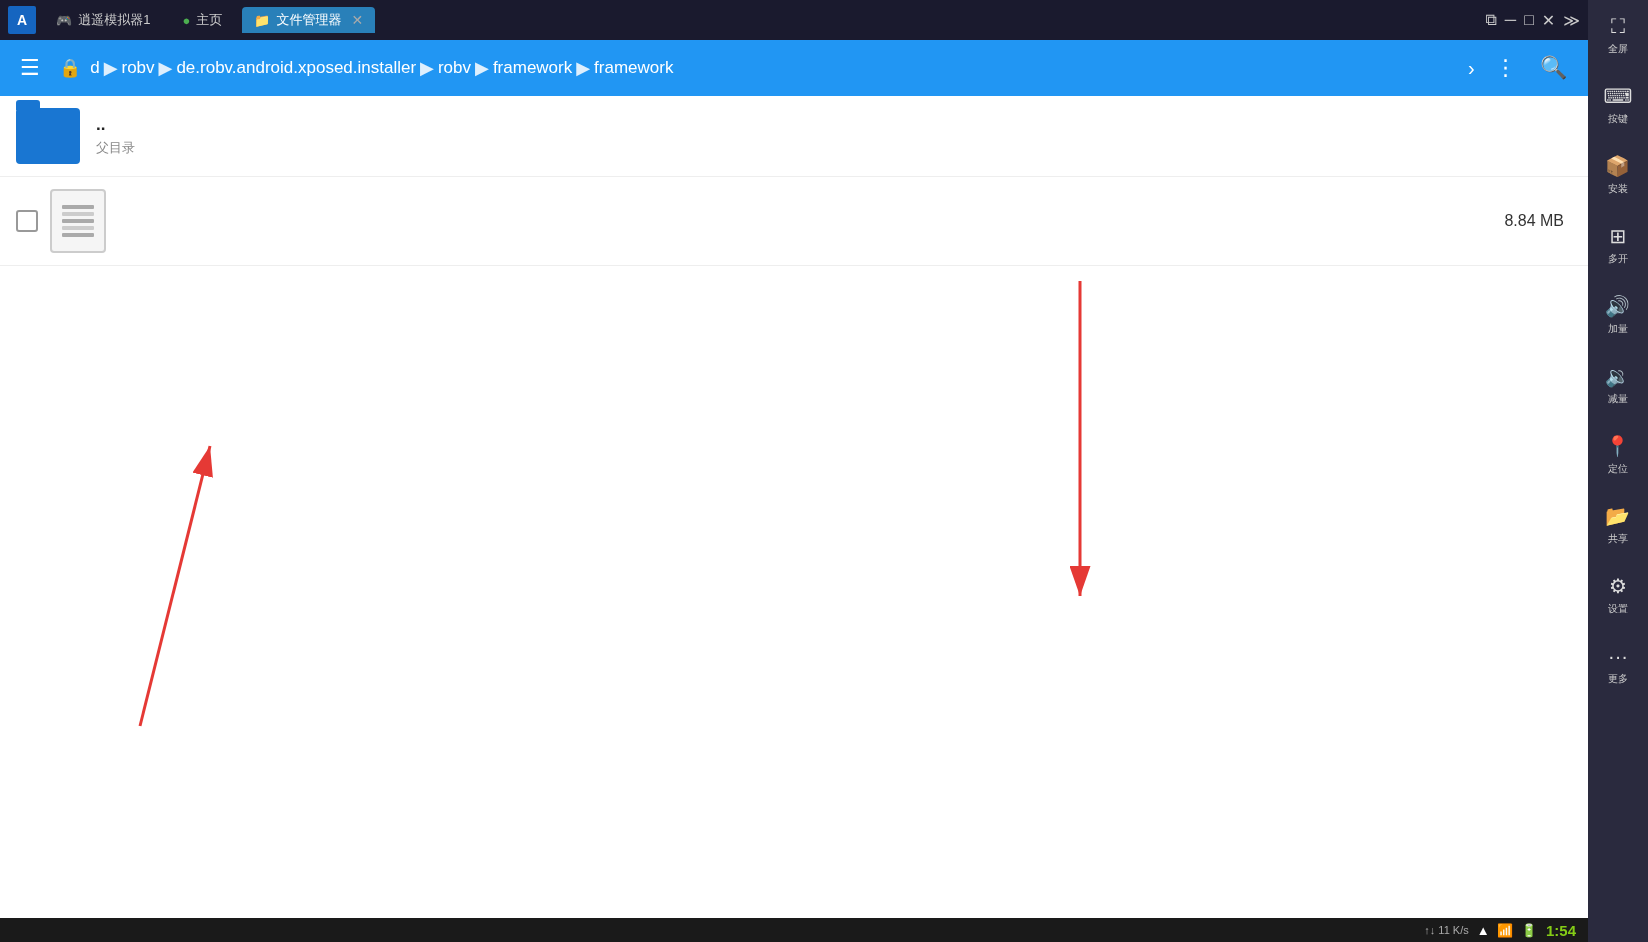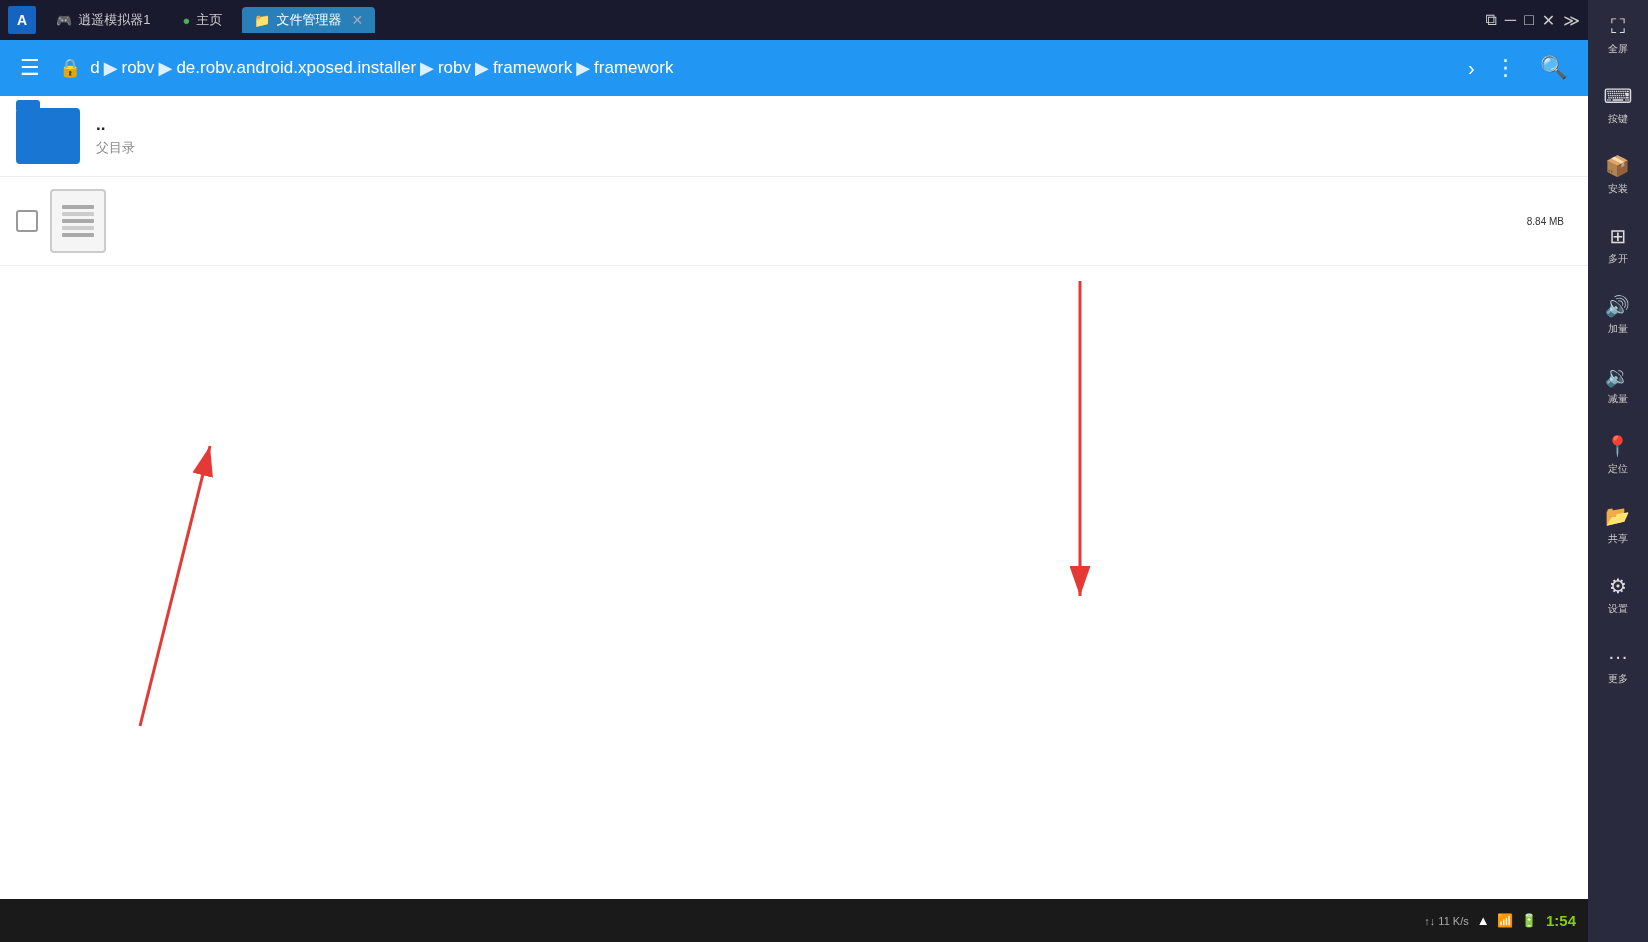"8.84 MB" .file-size { font-size: 10px -> 16px }
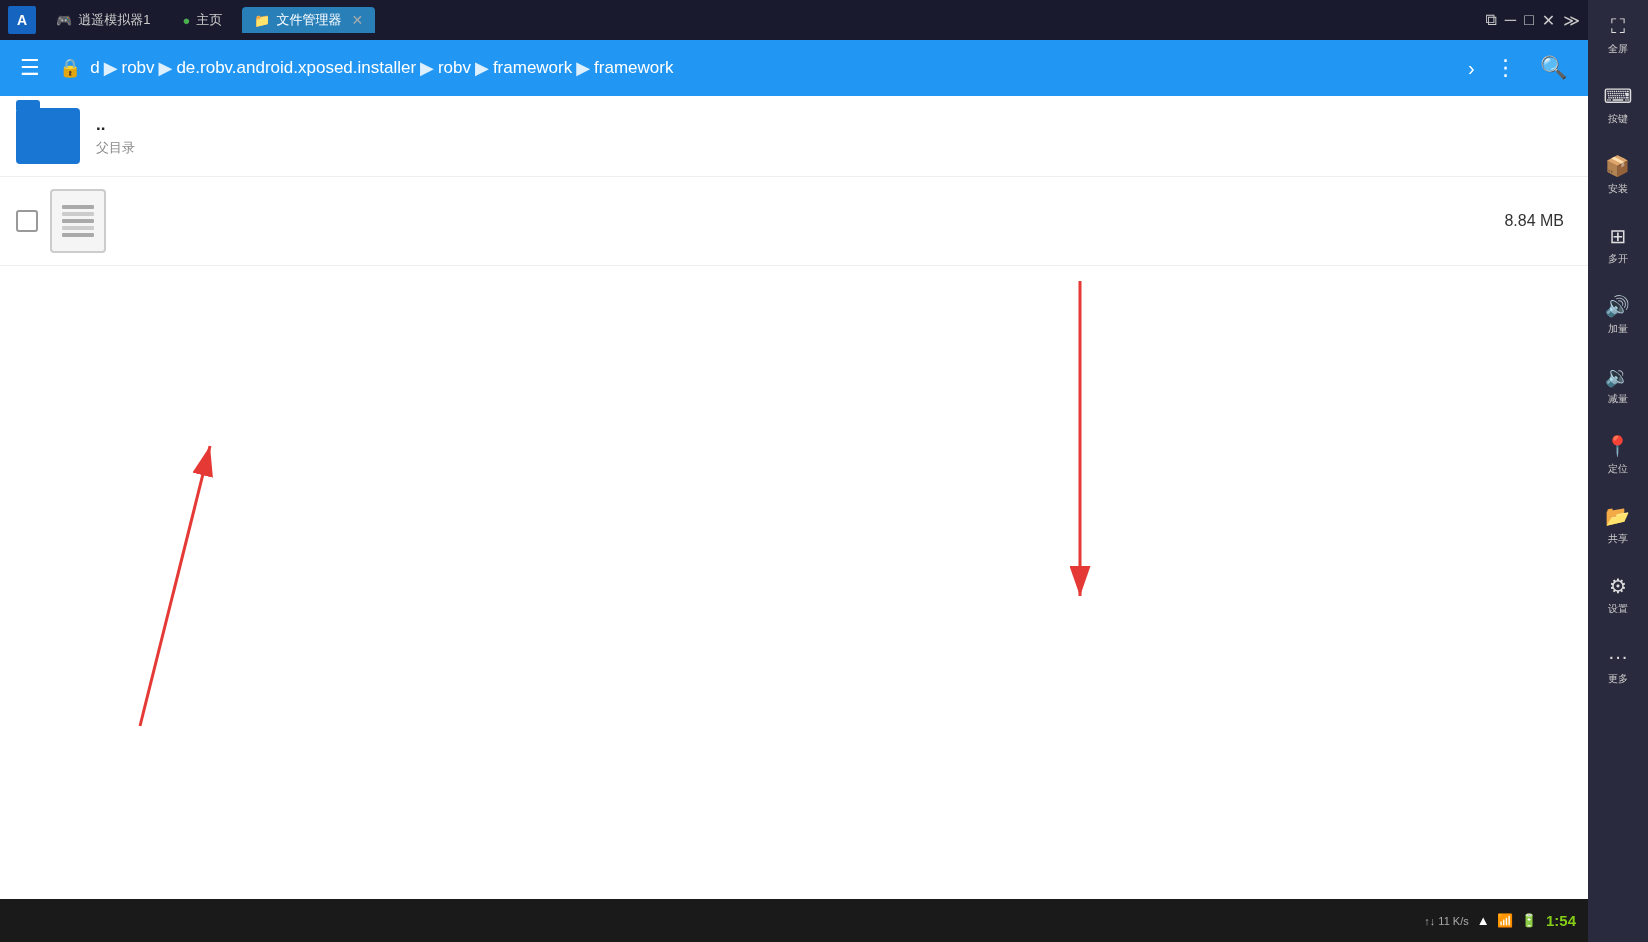"↑↓ 11 K/s" .status-bar { height: 43px -> 24px }
